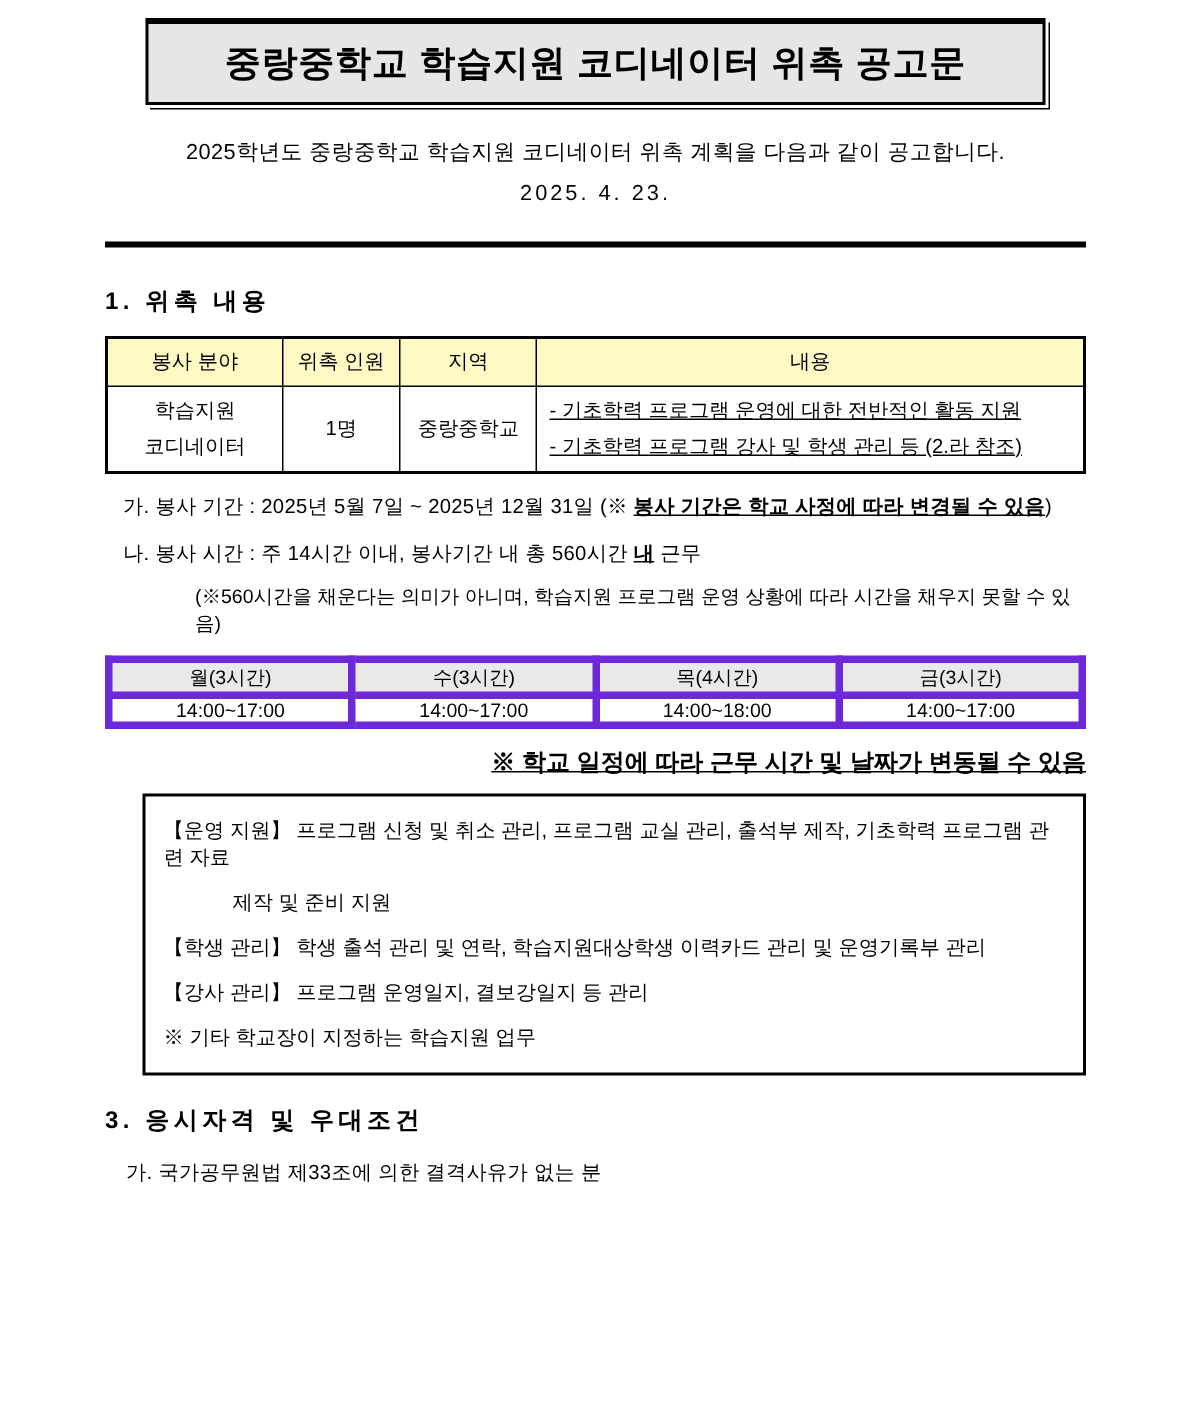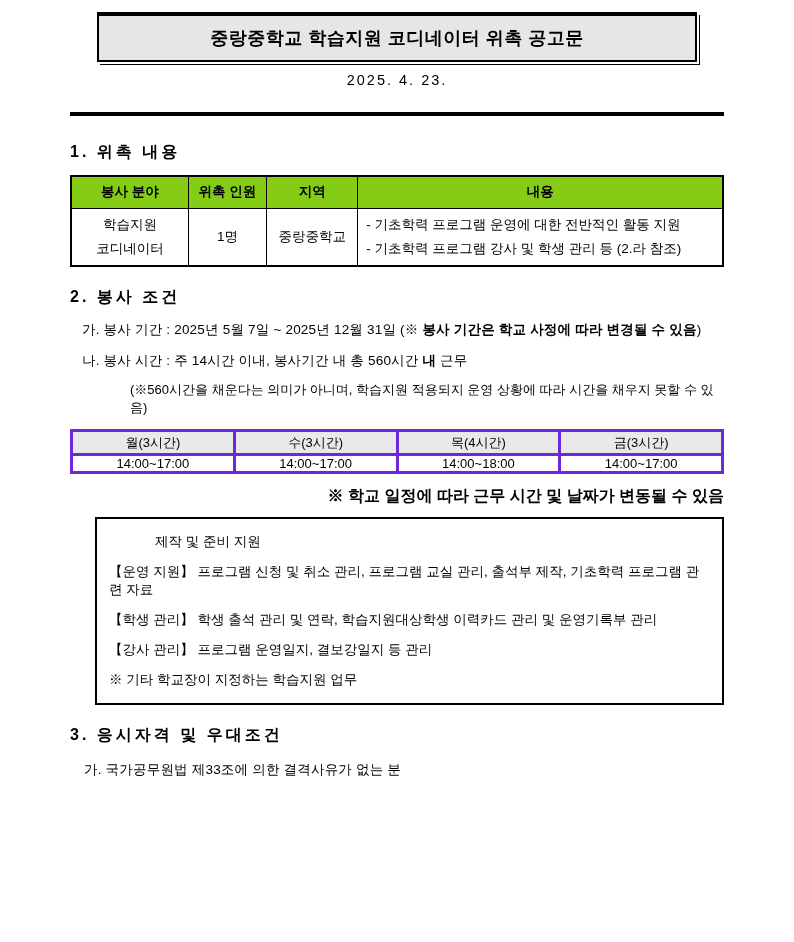"중랑중학교 학습지원 코디네이터 위촉 공고문" .title-box { font-size: 18px -> 24px }
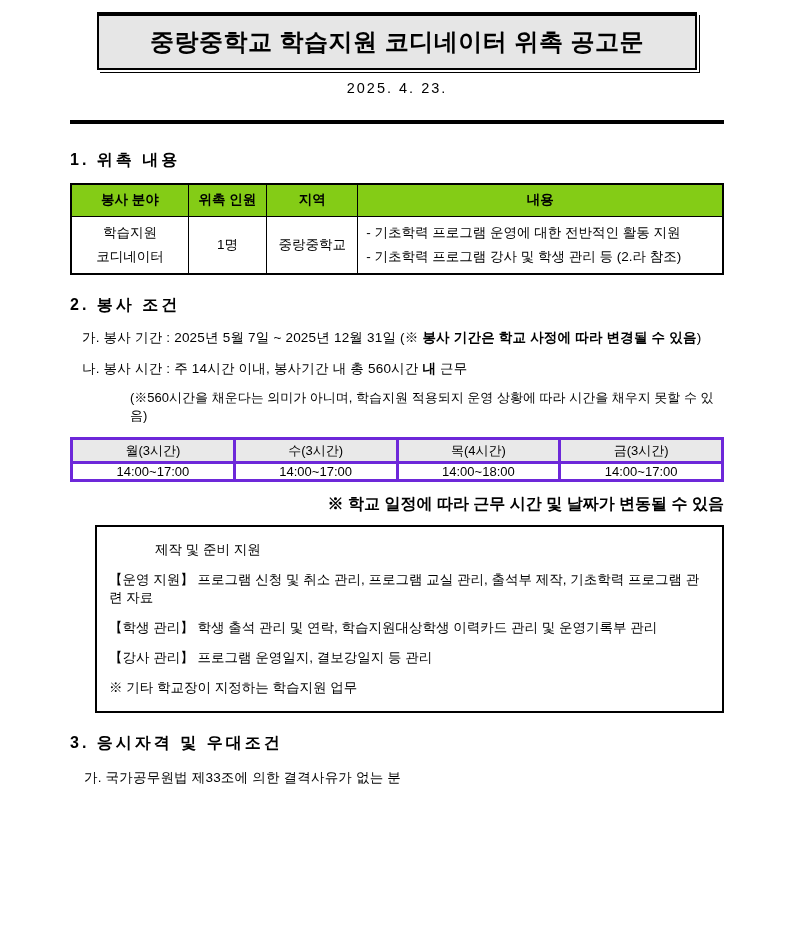"2025학년도 중랑중학교 학습지원 코디네이터 위촉" p.intro { html: none -> <p>2025학년도 중랑중학교 학습지원 코디네이터 위촉 계획을 다음과 같이 공고합니다.</p> }
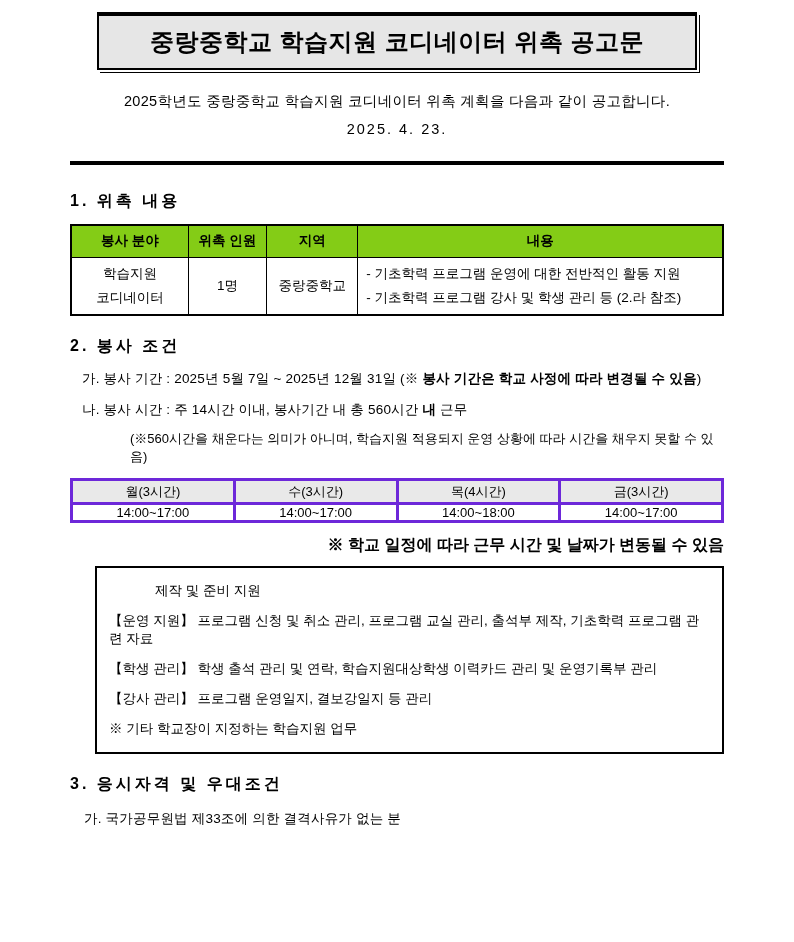"봉사 분야" .appointment-table th { background: #84cc16 -> #fef9c3; font-weight: bold -> normal }
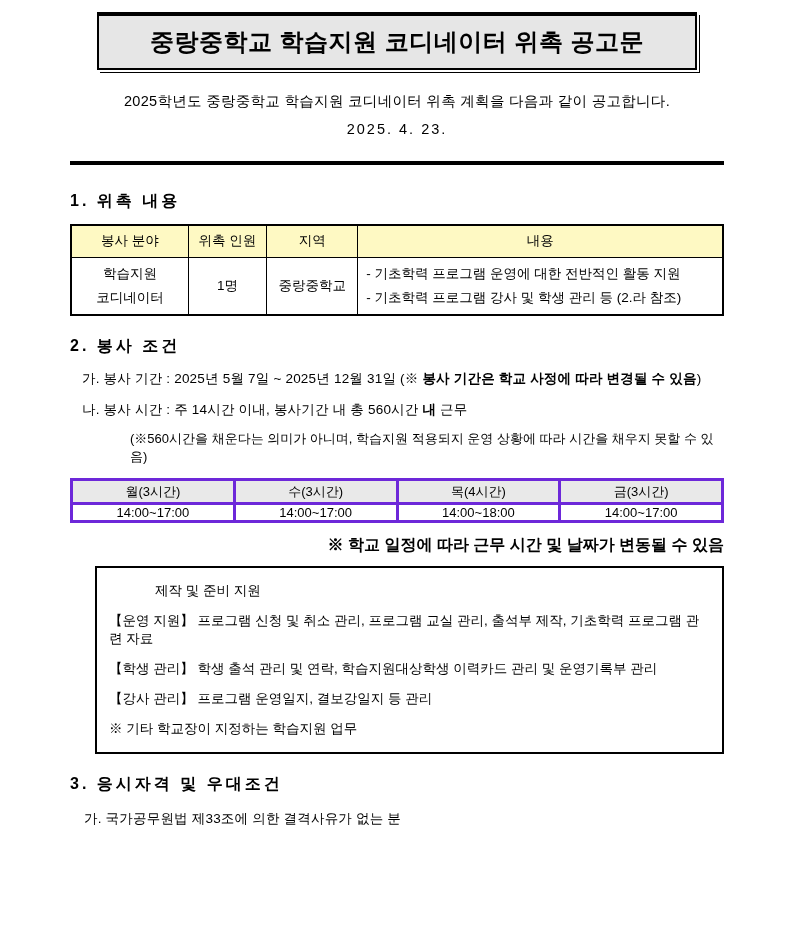"- 기초학력 프로그램 운영에 대한" .appointment-table td.content-cell { text-decoration: none -> underline }
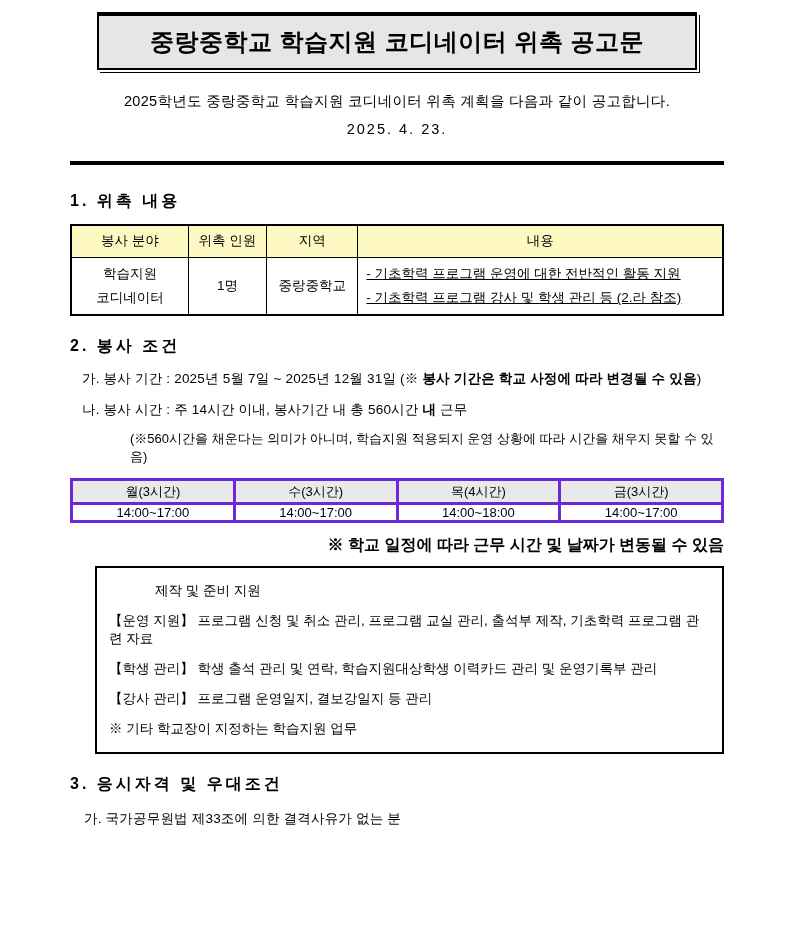"2. 봉사 조건" div.section-heading { html: <div>2. 봉사 조건</div> -> none }
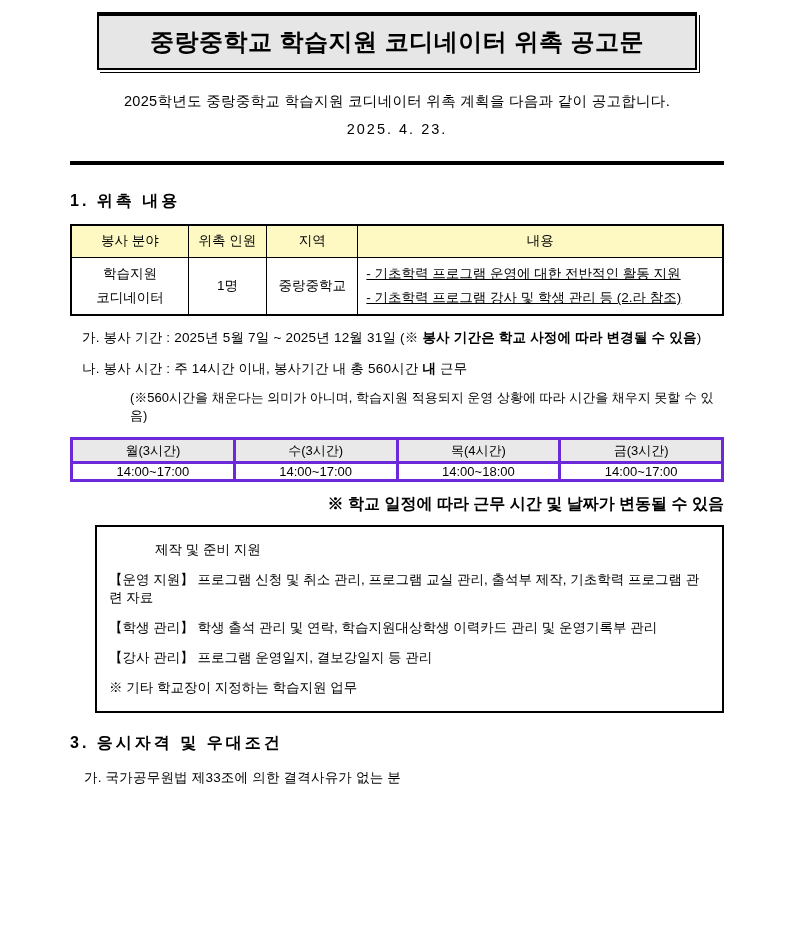"봉사 기간은 학교 사정에 따라" .bold-underline { text-decoration: none -> underline }
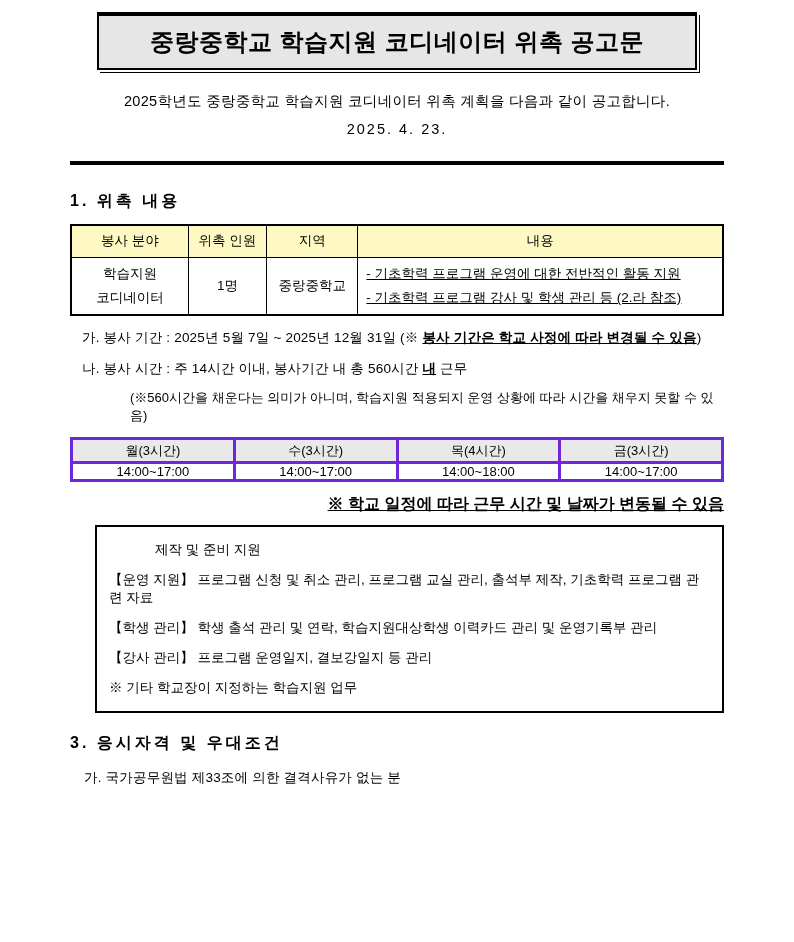"(※560시간을 채운다는 의미가 아니며, 학습지원" p.cond-note { text: 적용되지 -> 프로그램 }
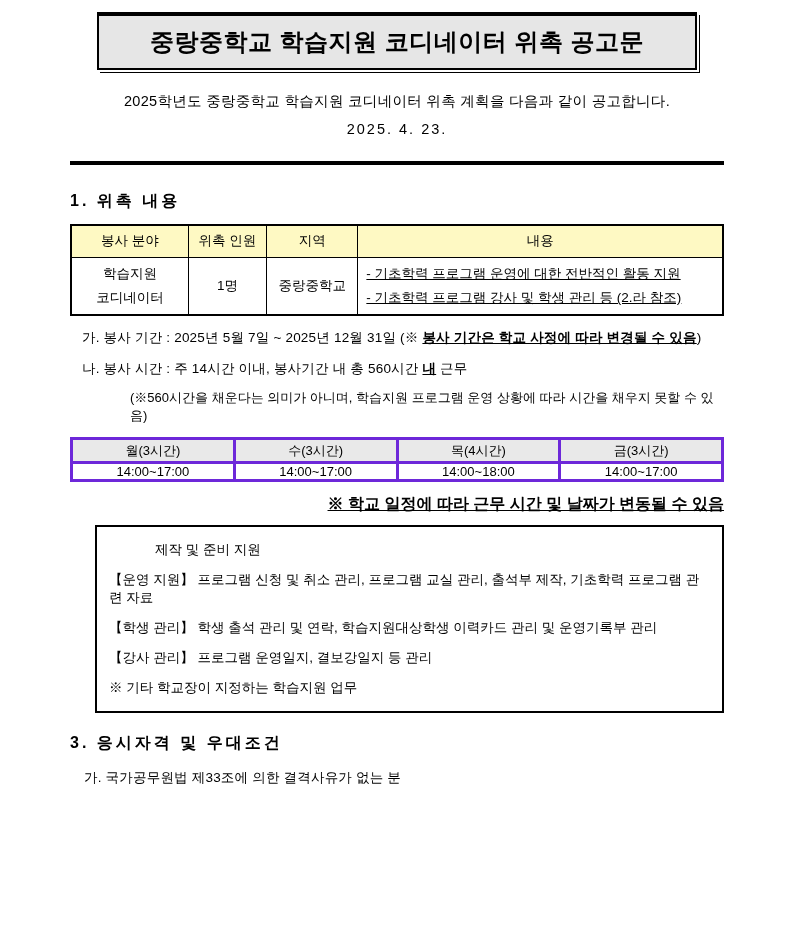"월(3시간)" .schedule-table th, .schedule-table td { border: 3px solid #6d28d9 -> 5px solid #6d28d9 }
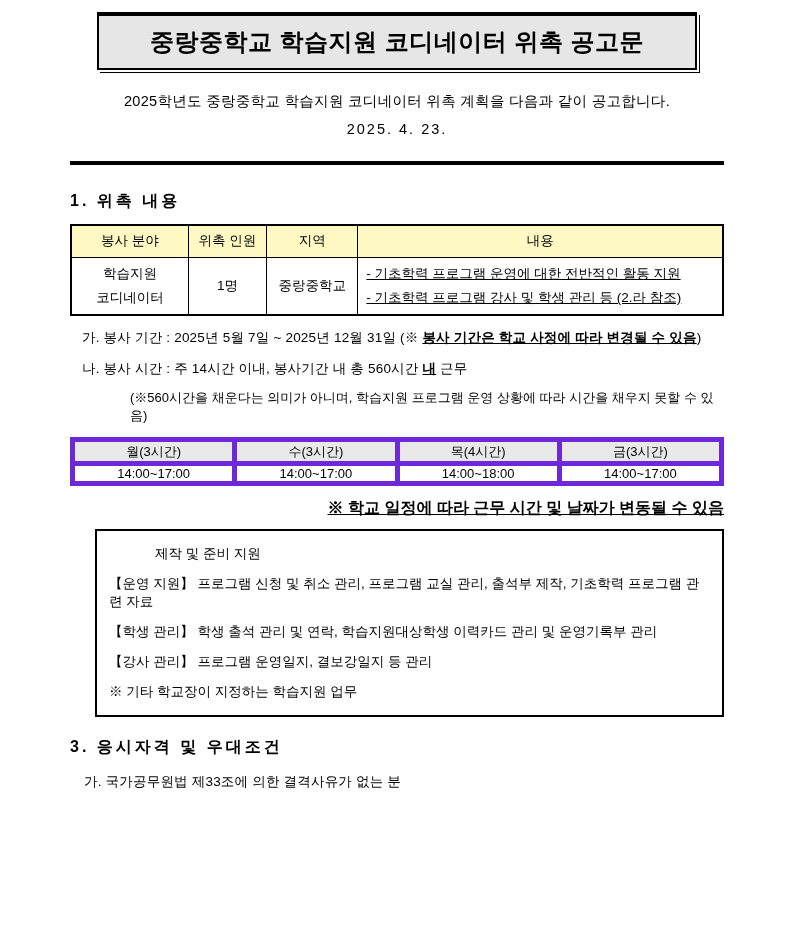"제작 및 준비 지원" div.duty-line { order: before "【운영 지원】 프로그램 신청 및" -> after "【운영 지원】 프로그램 신청 및" }
